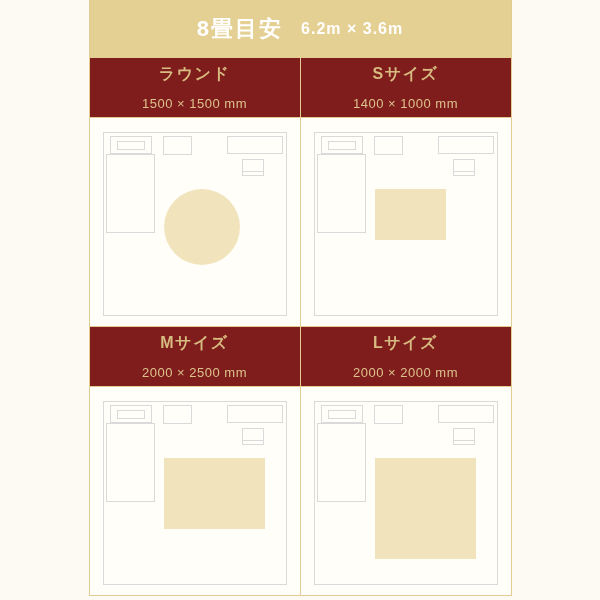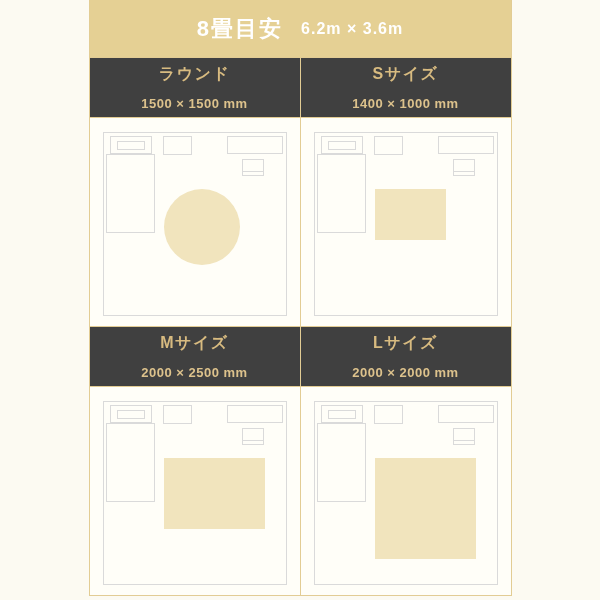"ラウンド" .cell-header { background: #404040 -> #7f1d1d }
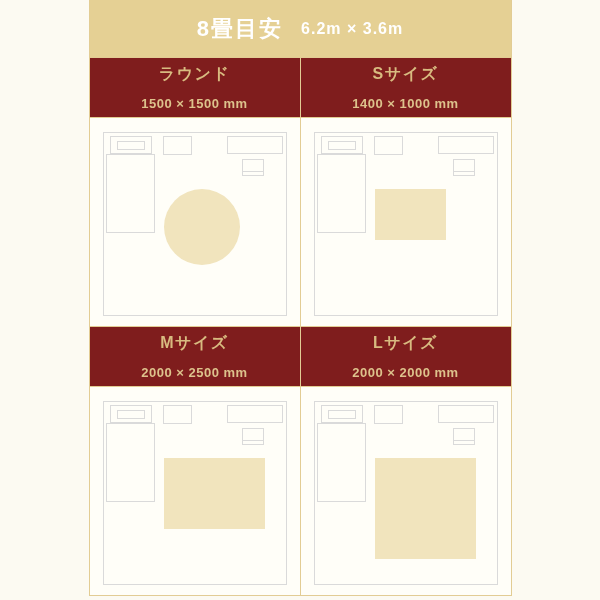"1500 × 1500 mm" .cell-size { font-weight: bold -> none }
